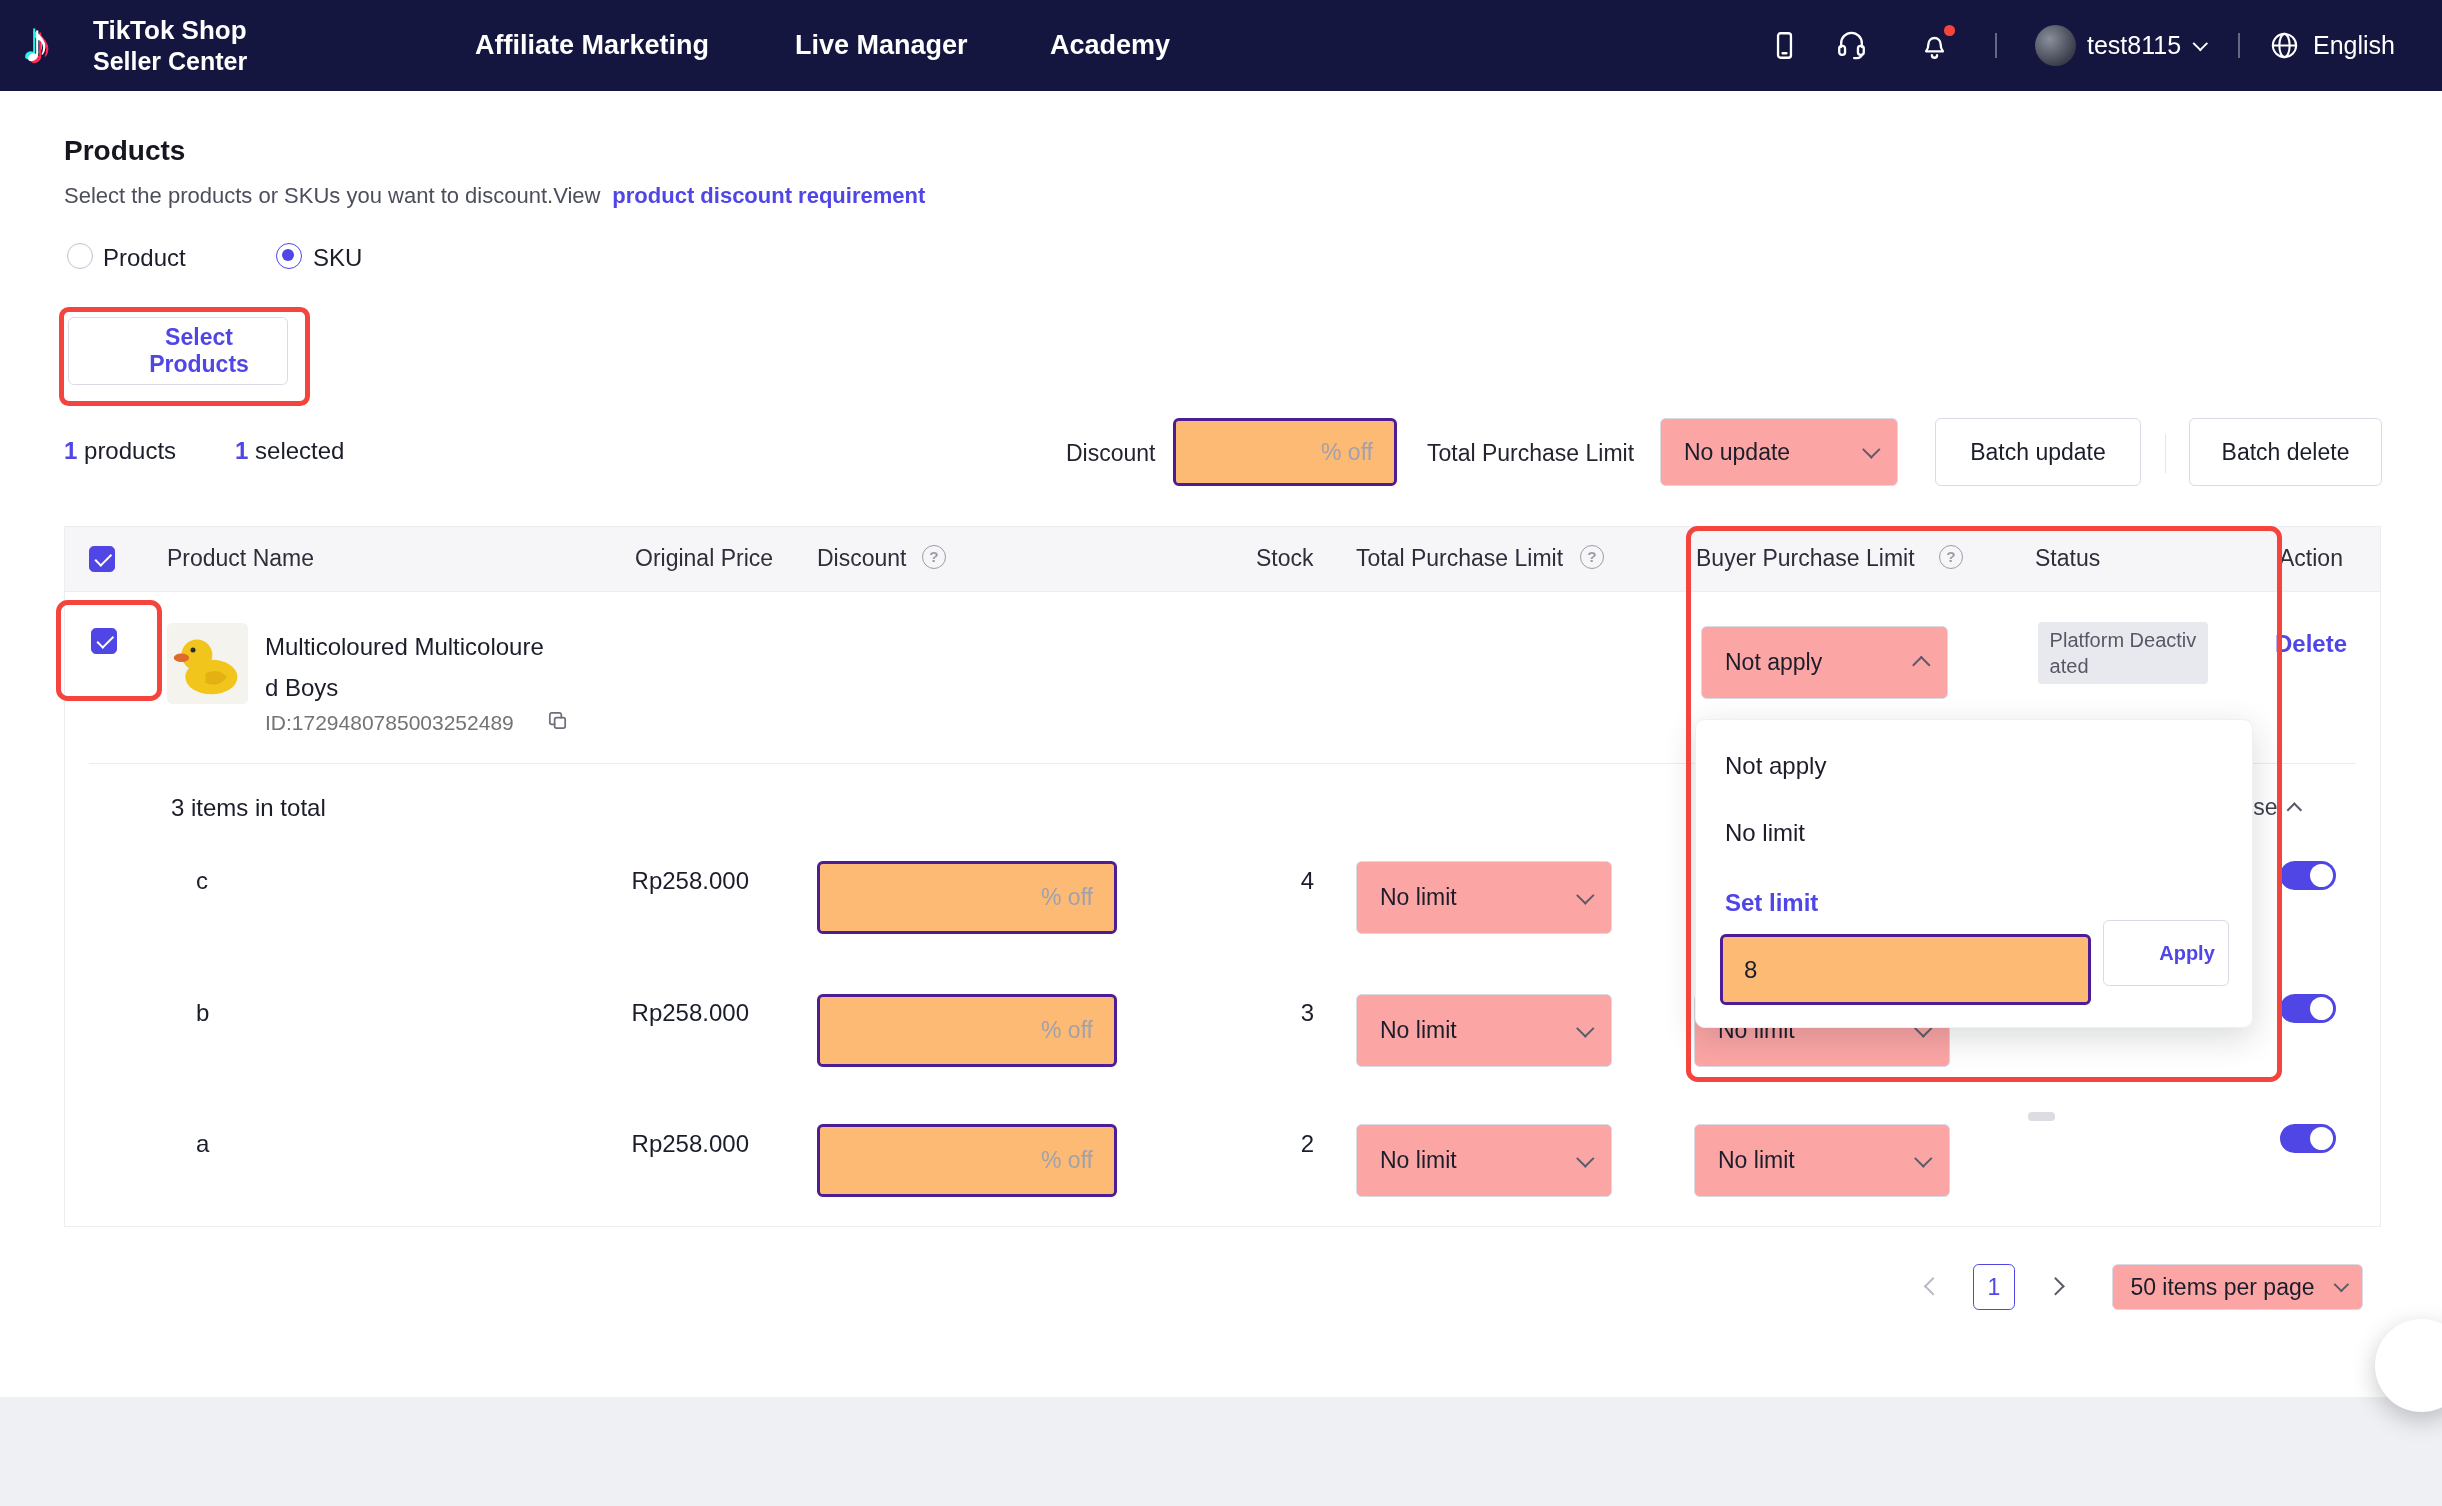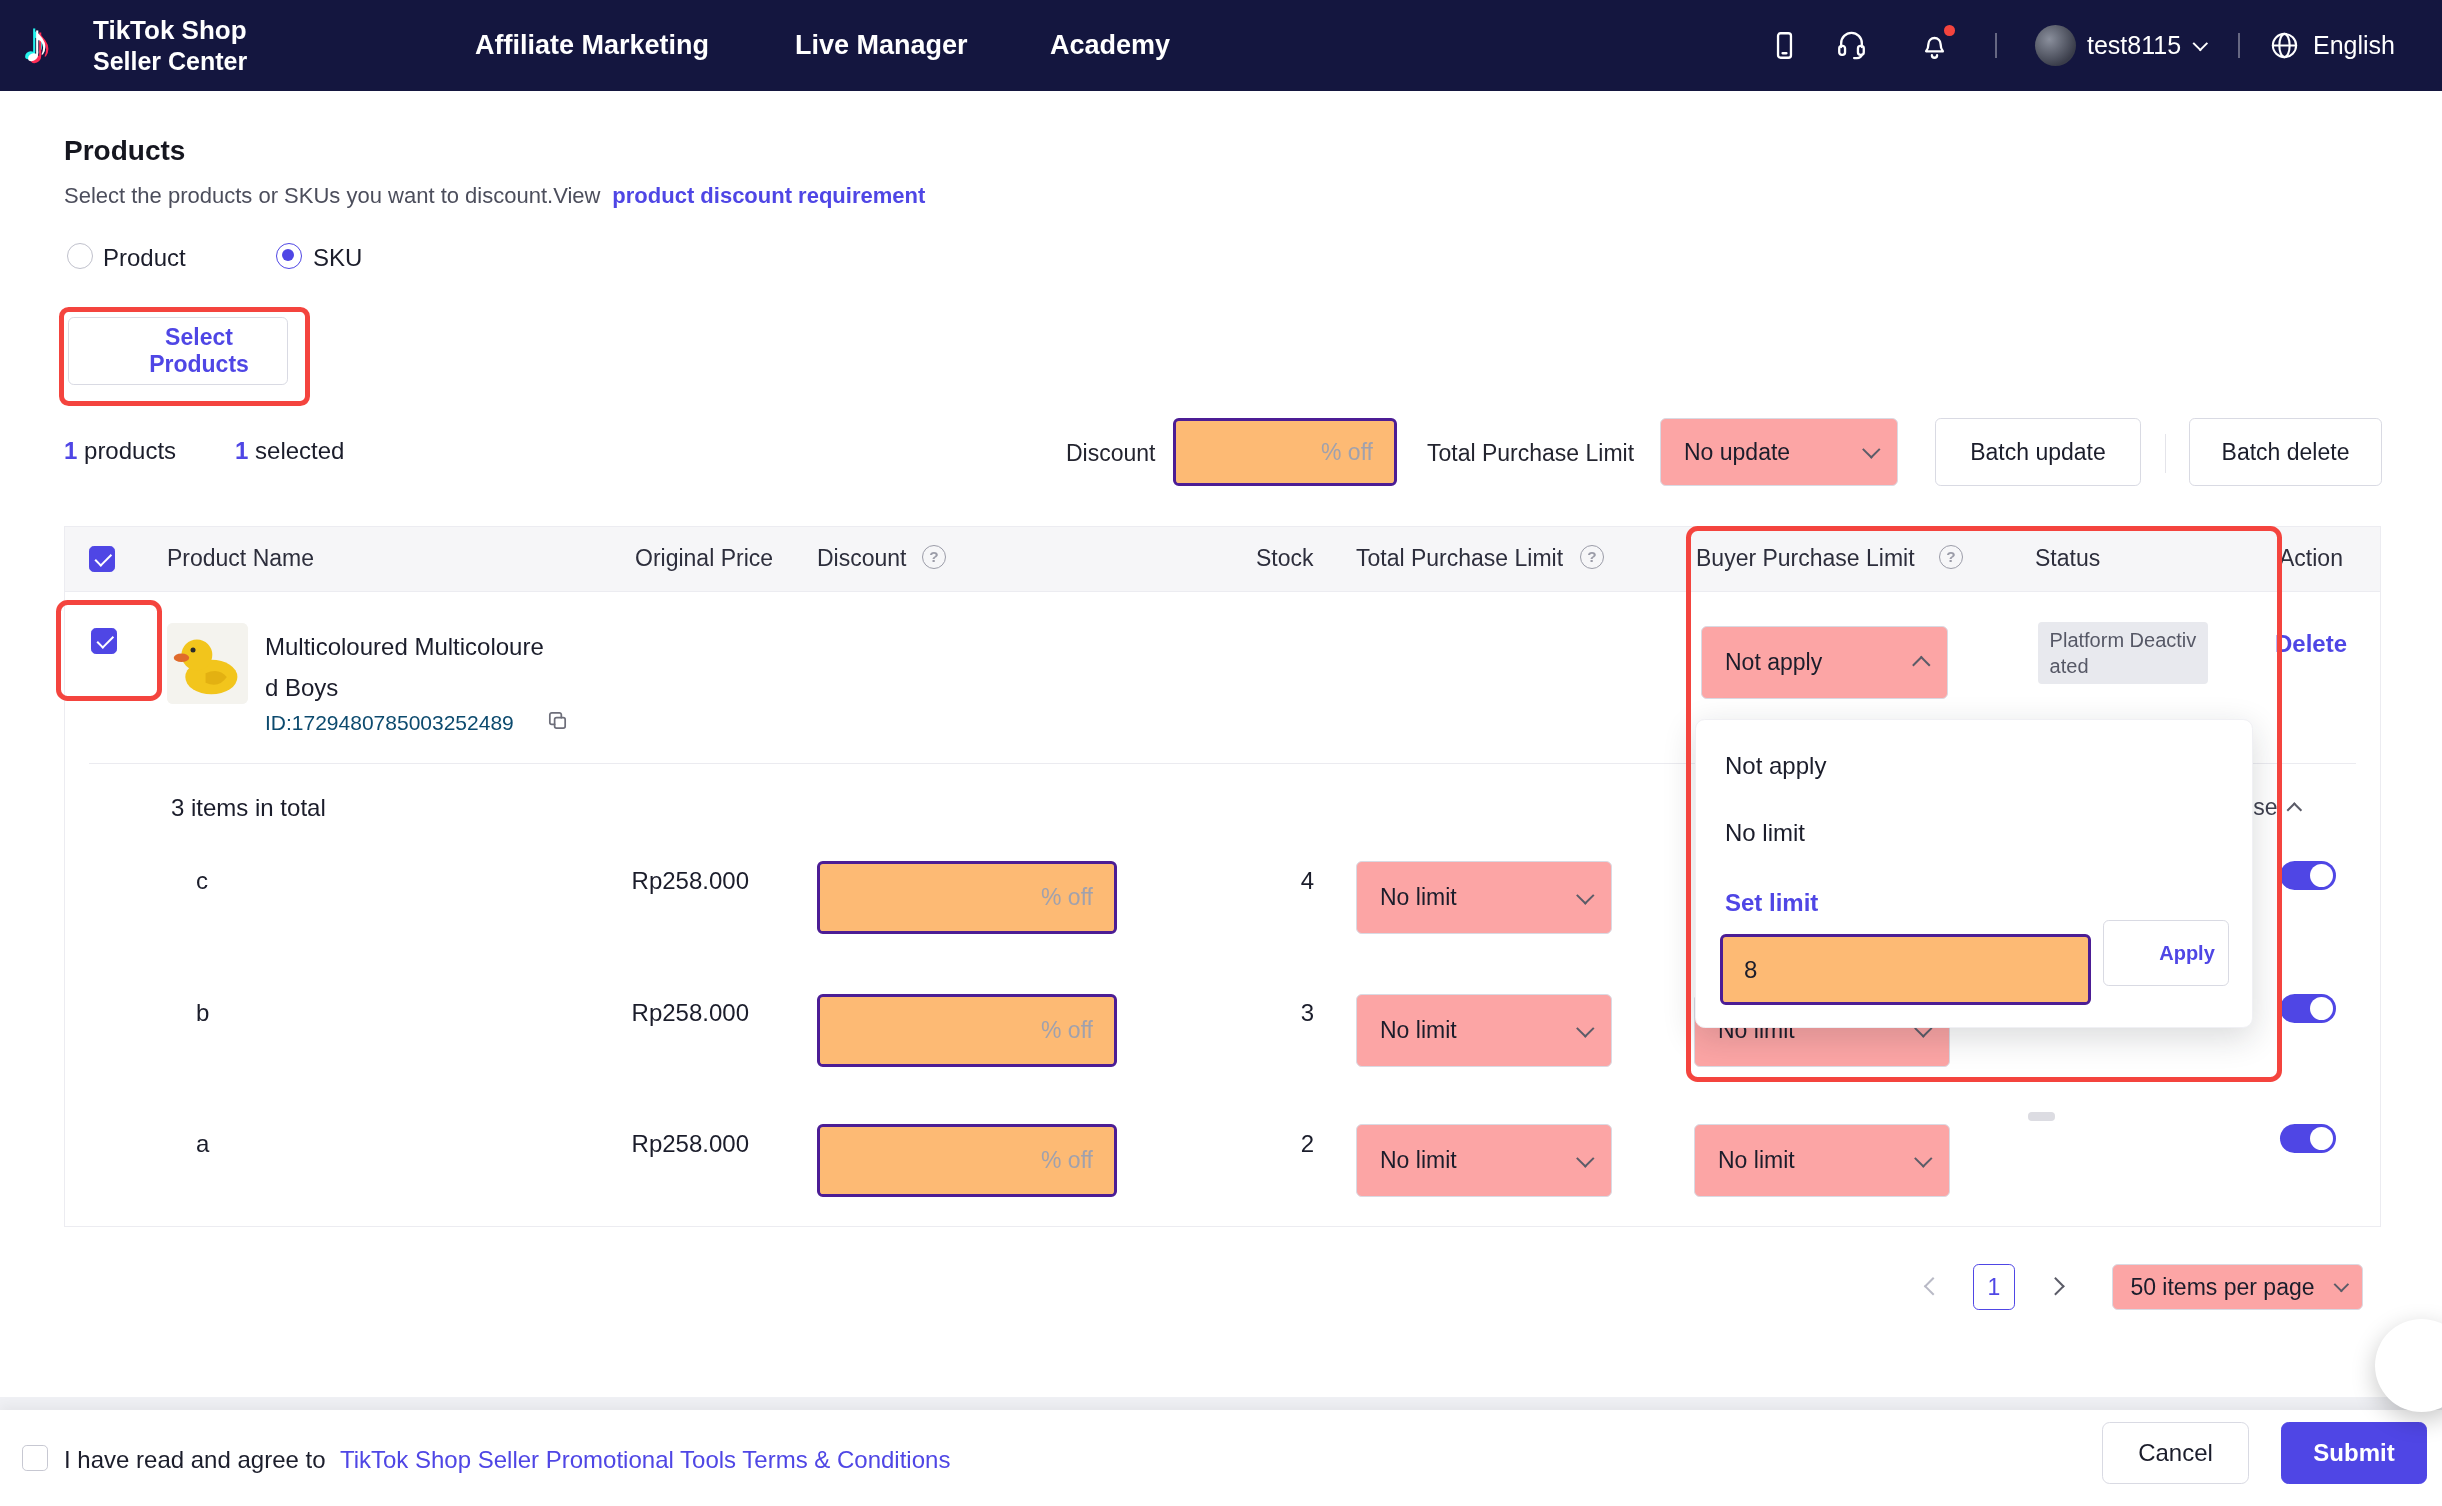"ID:1729480785003252489" div.abs { color: #0c4a6e -> #737373 }
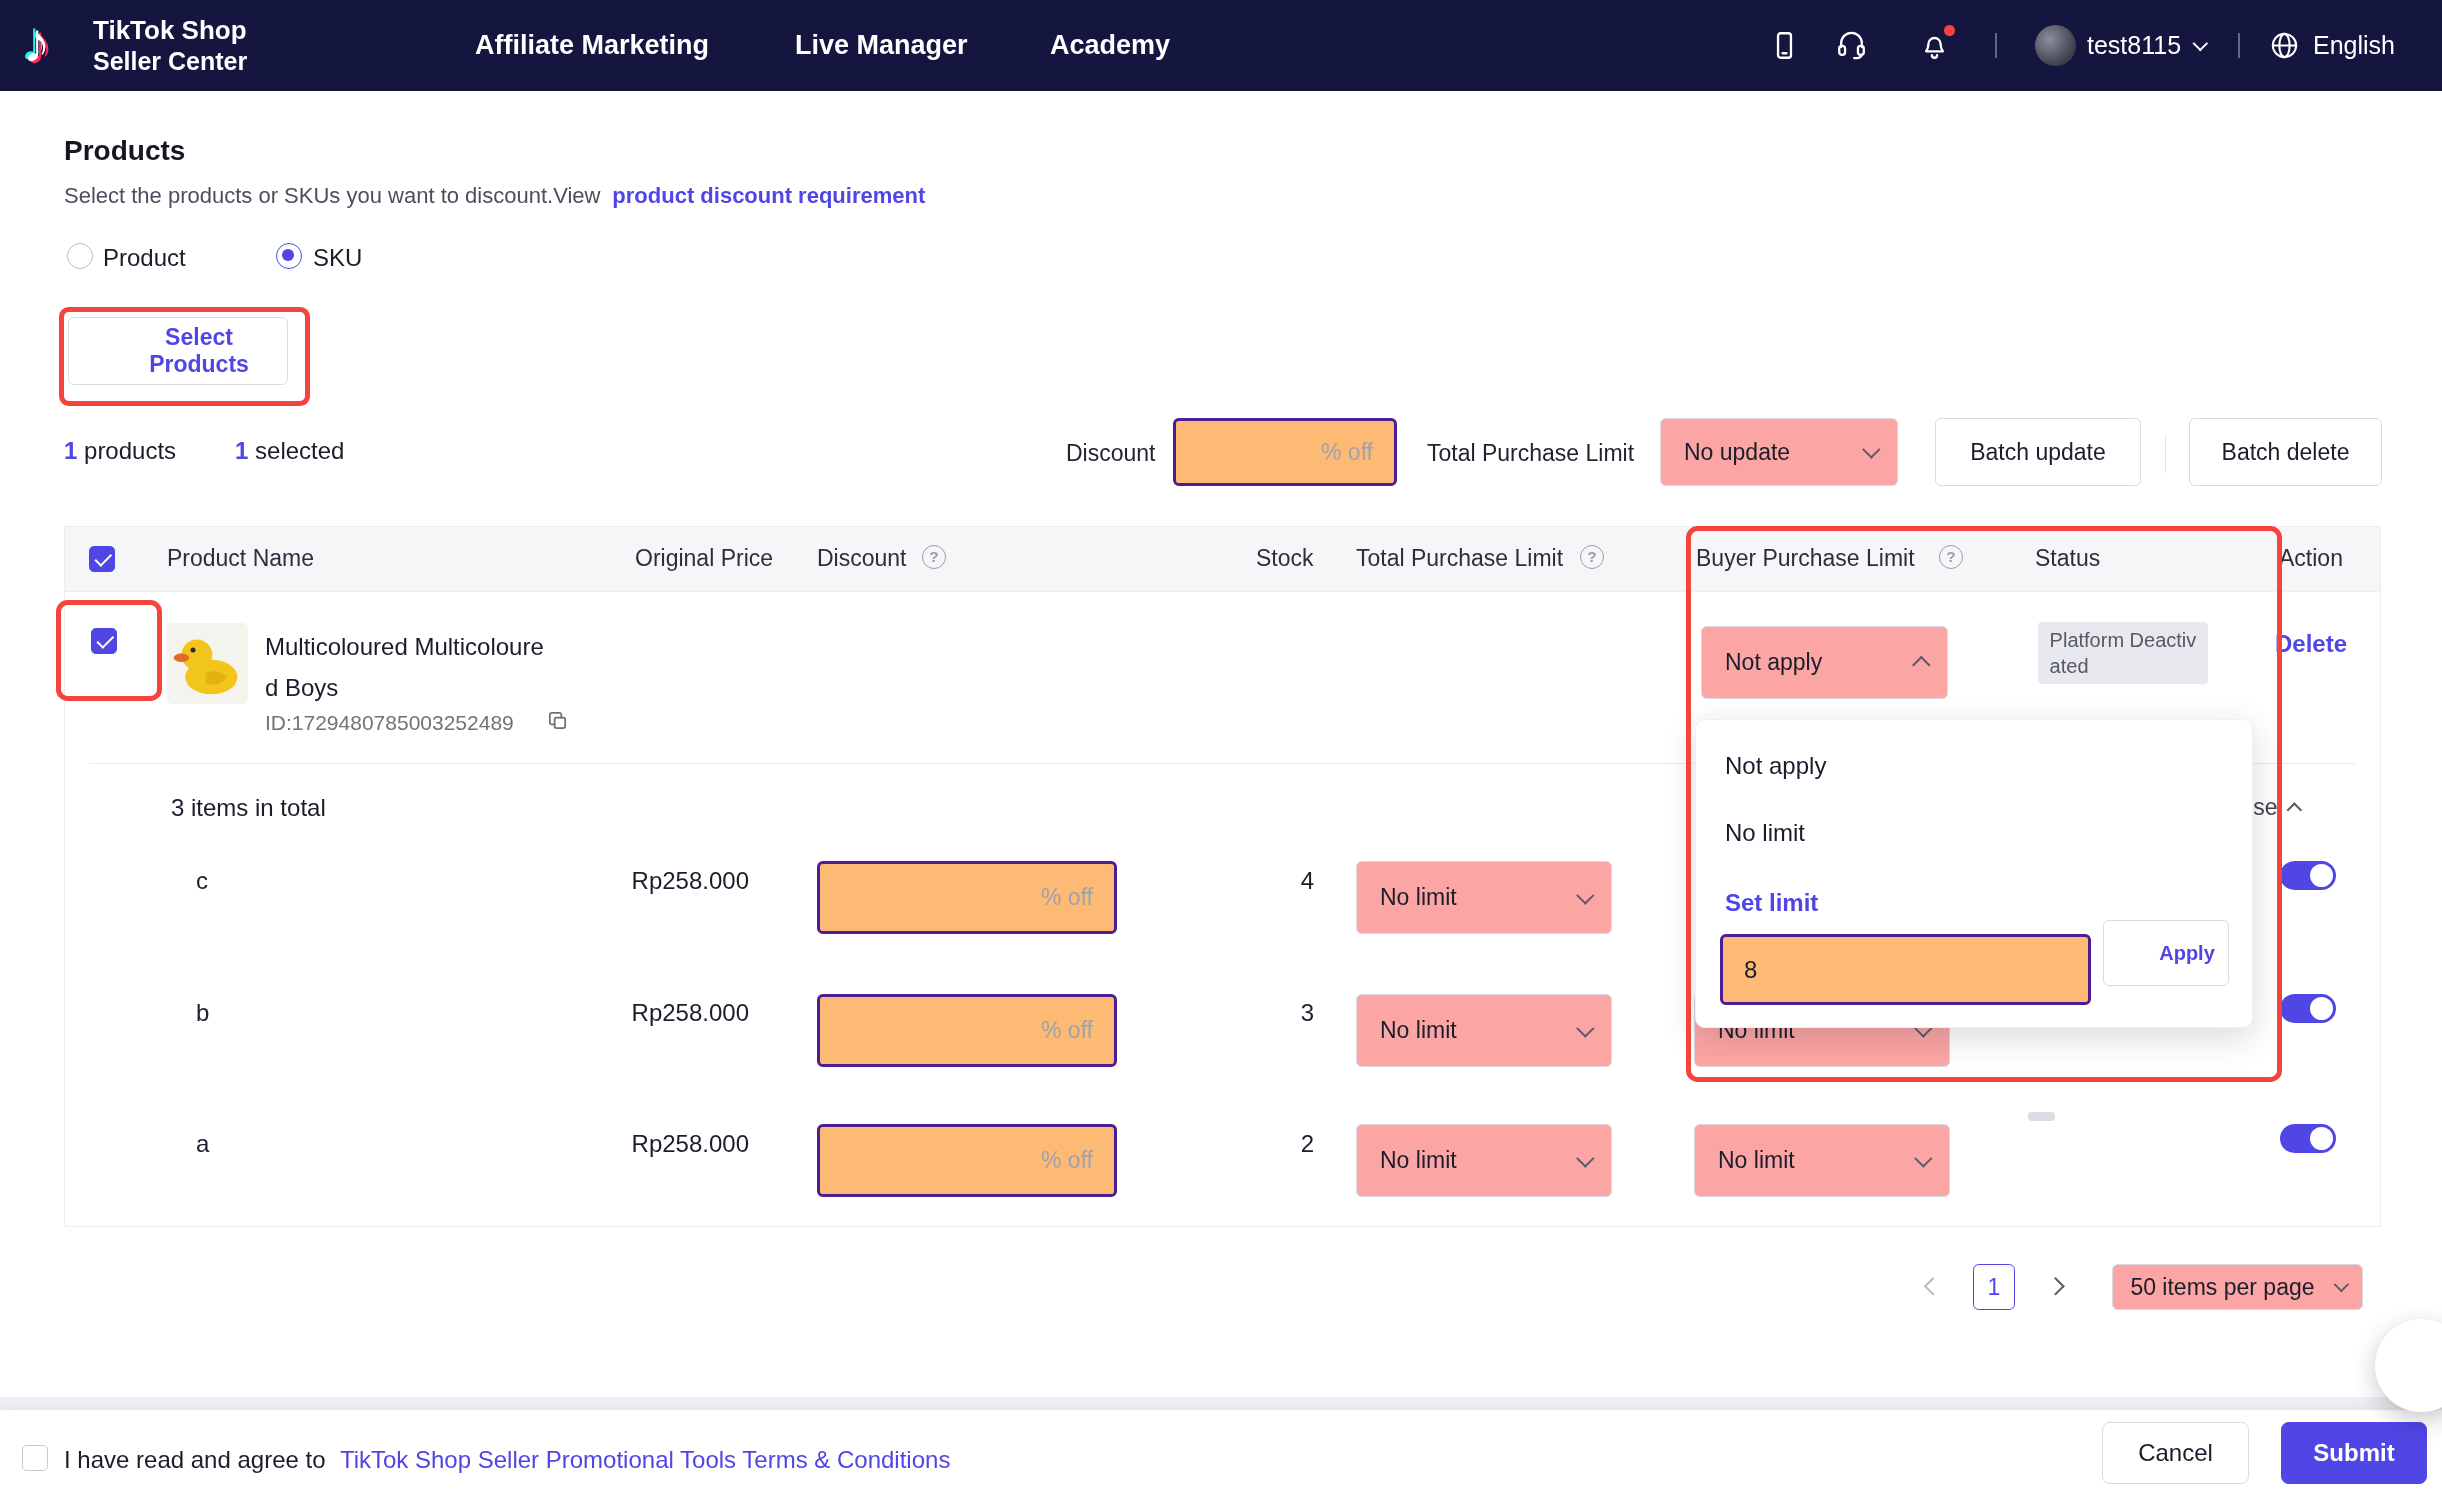"I have read and agree" div.footer { html: <div> <div></div> <div> <span>I have read and agree to</span> <span>TikTok Shop Seller Promotional Tools Terms &amp; Conditions</span> </div> <button>Cancel</button> <button>Submit</button> </div> -> none }
